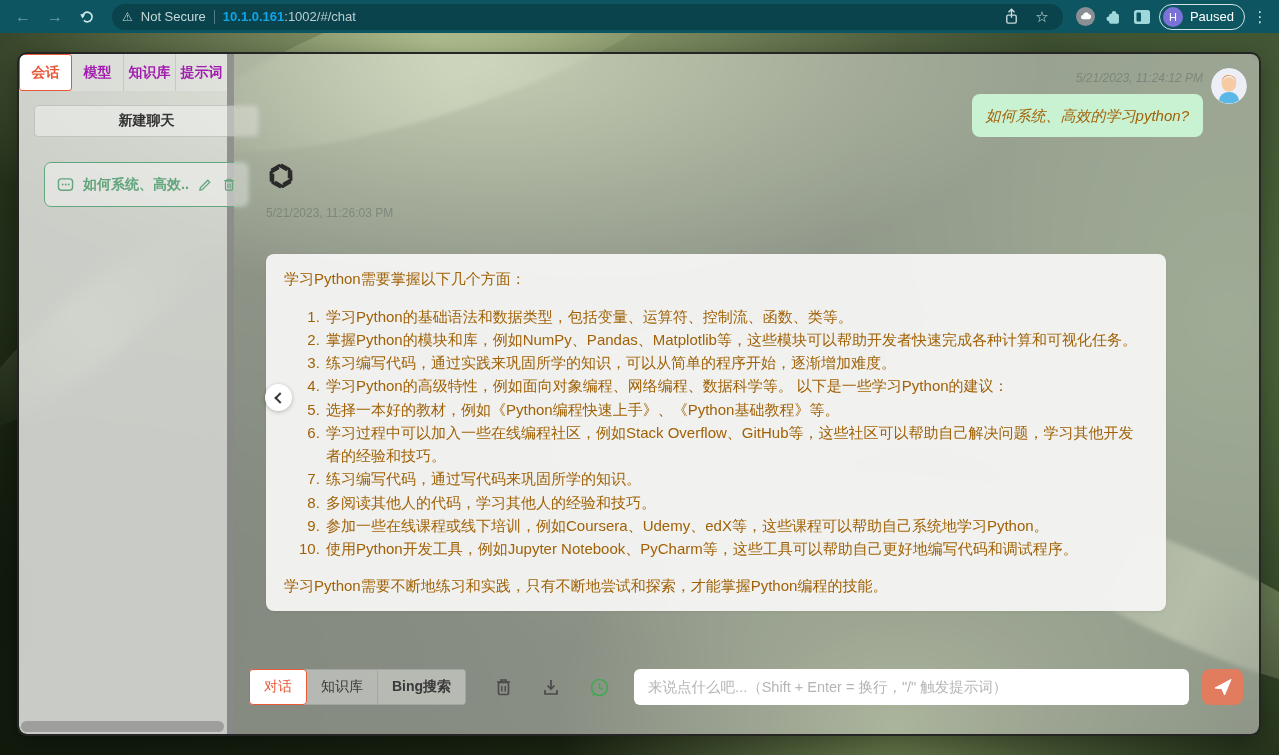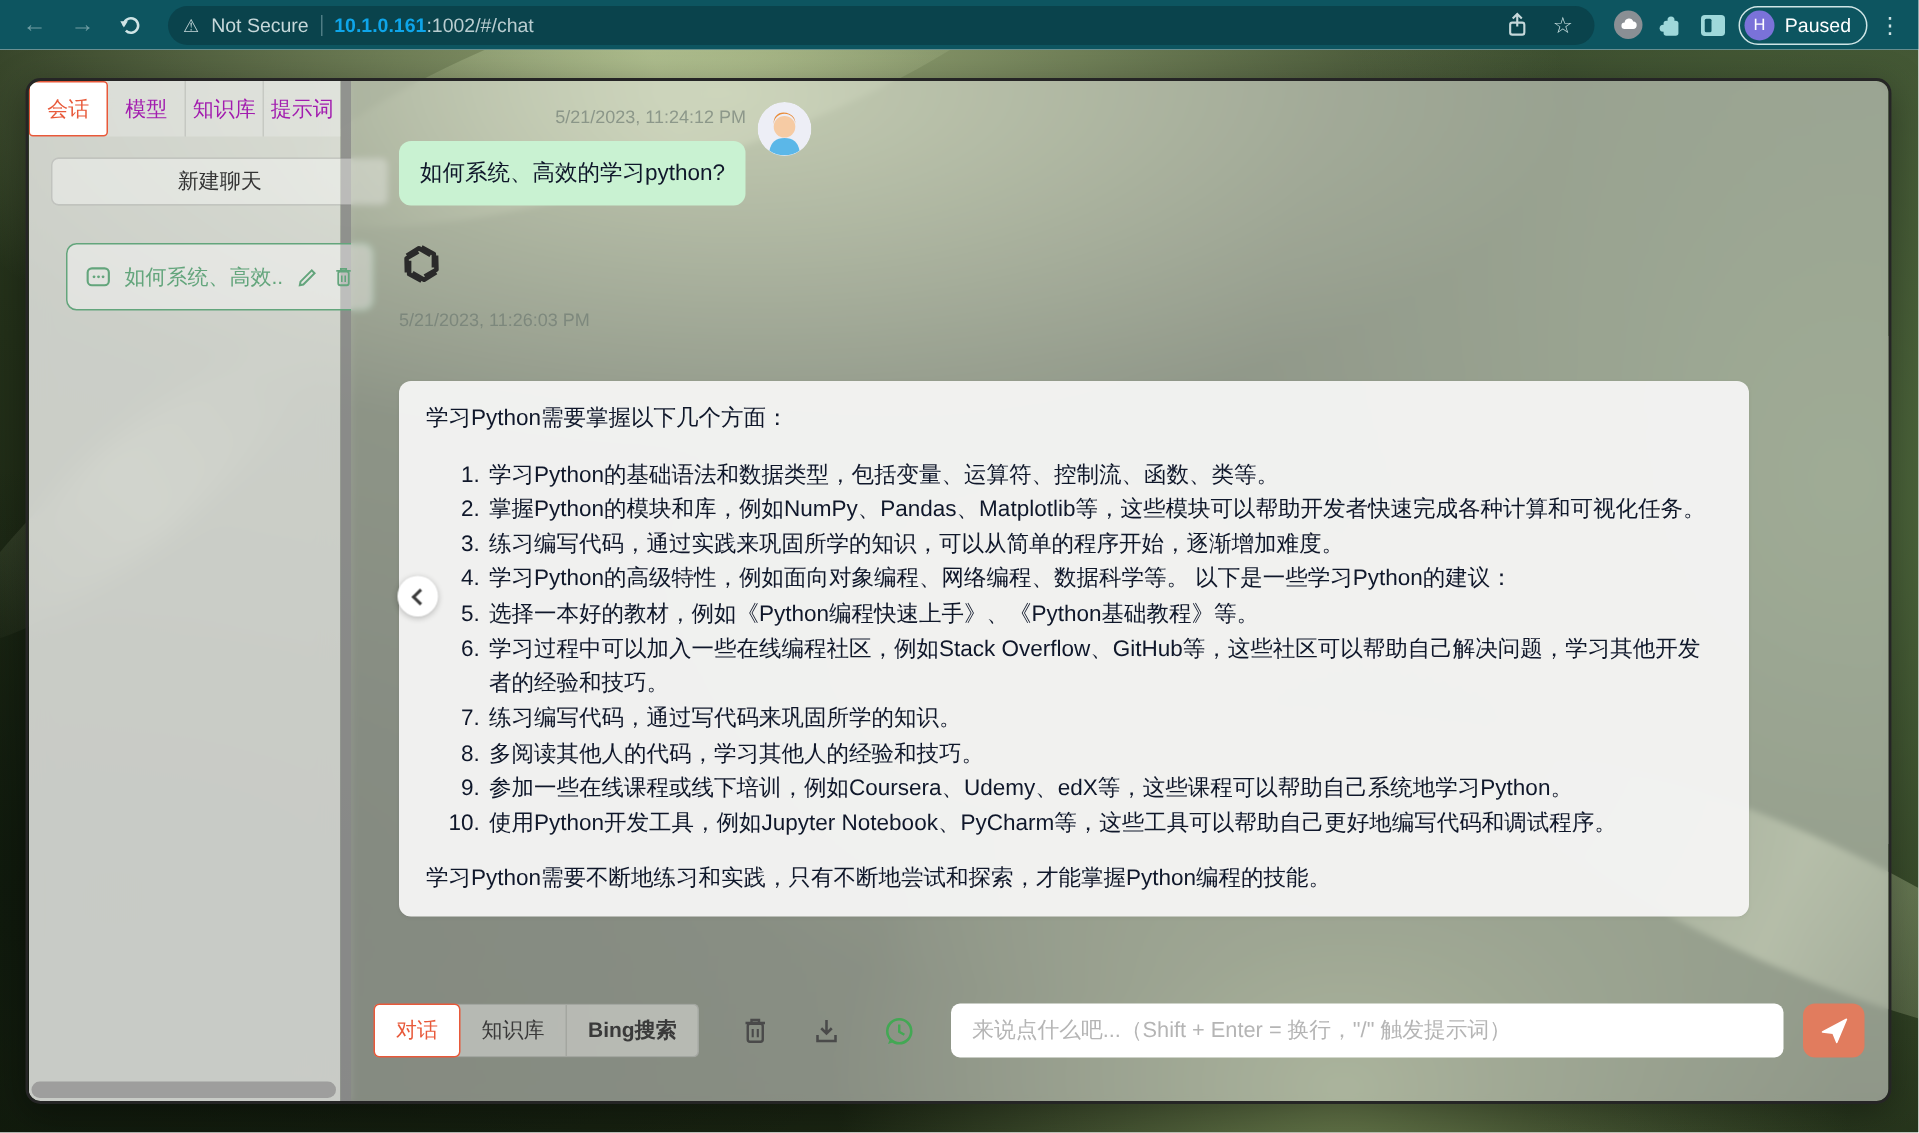"会话" .sidebar { font-weight: none -> bold }
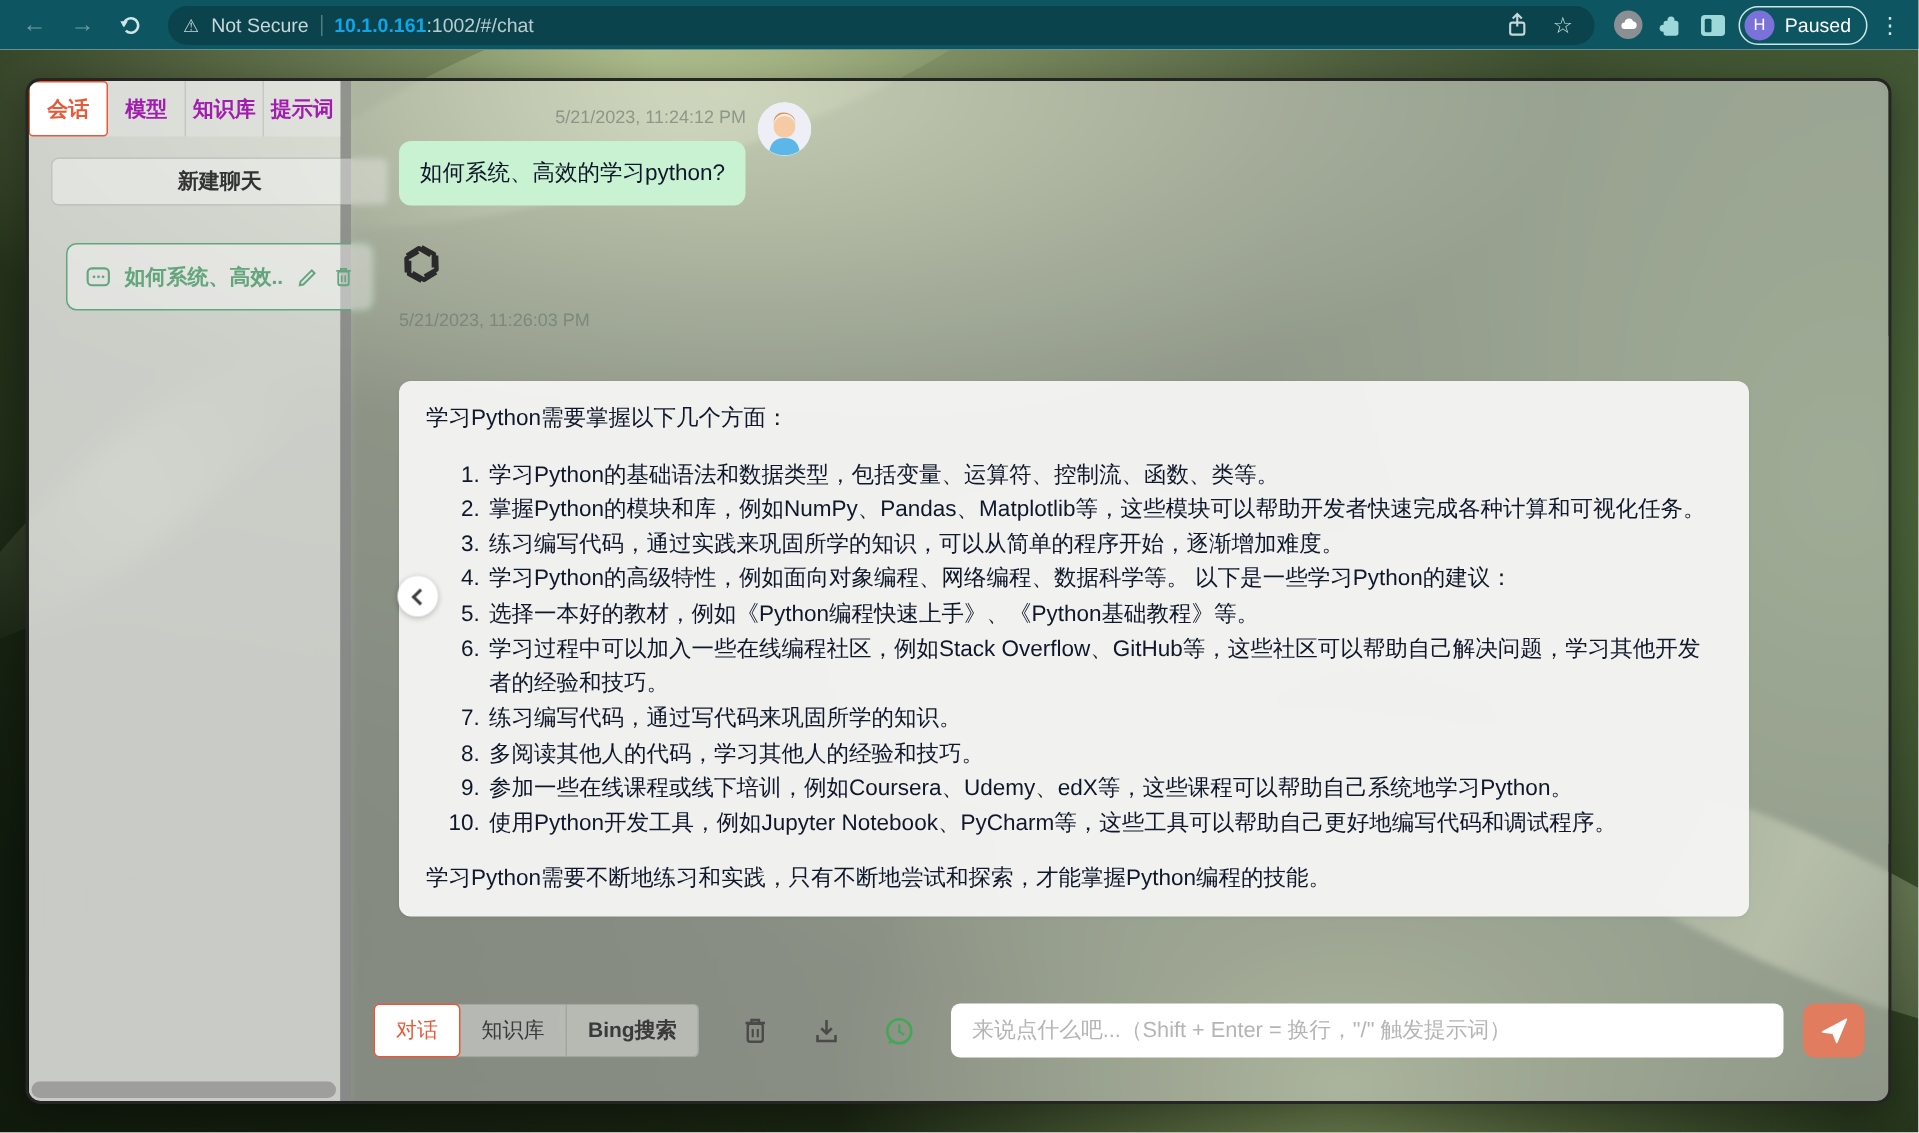"5/21/2023, 11:24:12 PM" .msg.user { font-style: none -> italic; justify-content: flex-start -> flex-end }
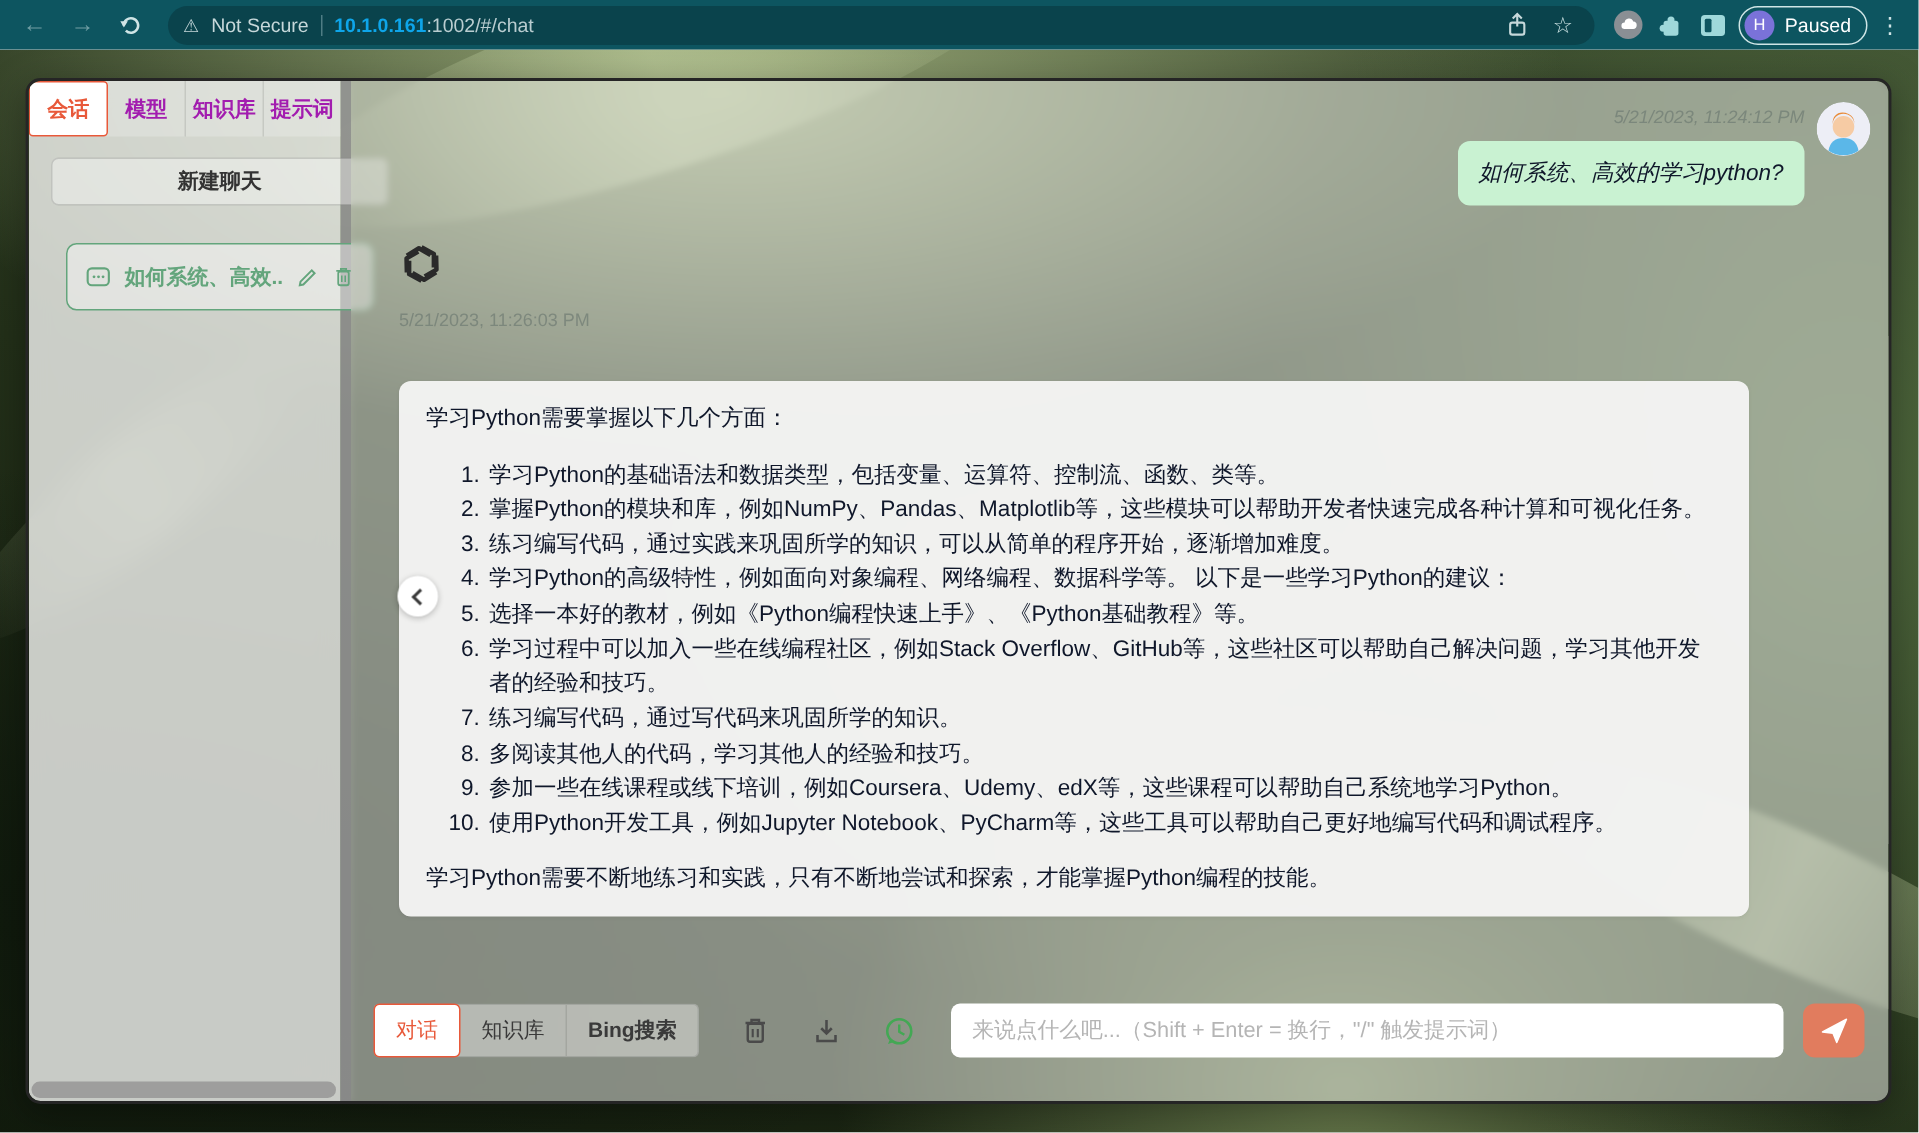"如何系统、高效的学习python?" .bubble { color: #0f172a -> #a16207 }
